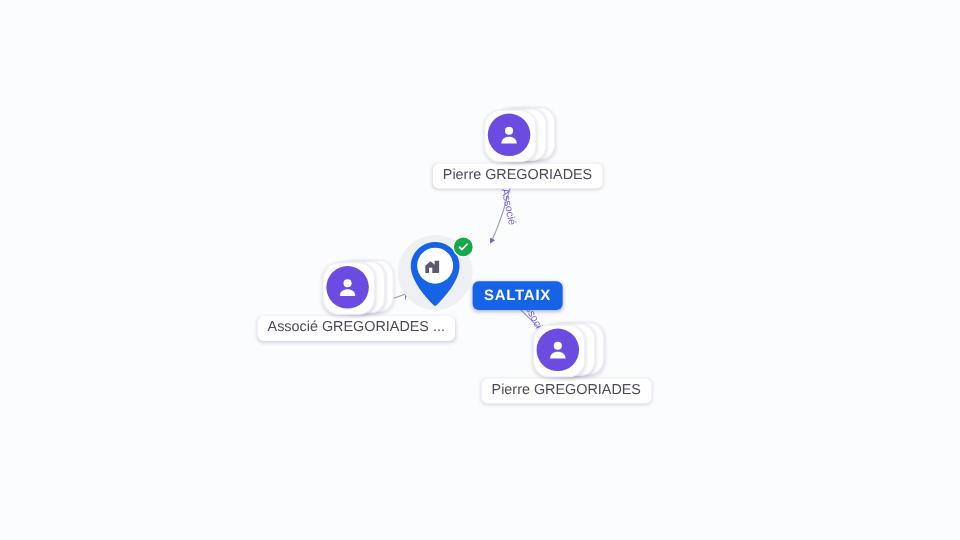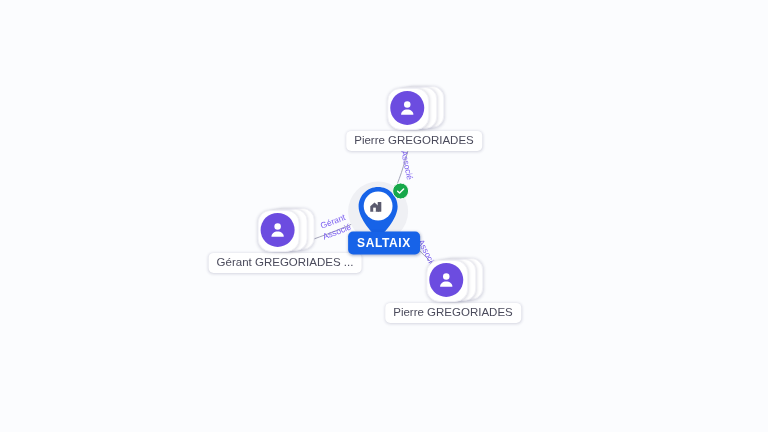"SALTAIX" .company-node { align-items: flex-start -> flex-end; flex-direction: column -> row }
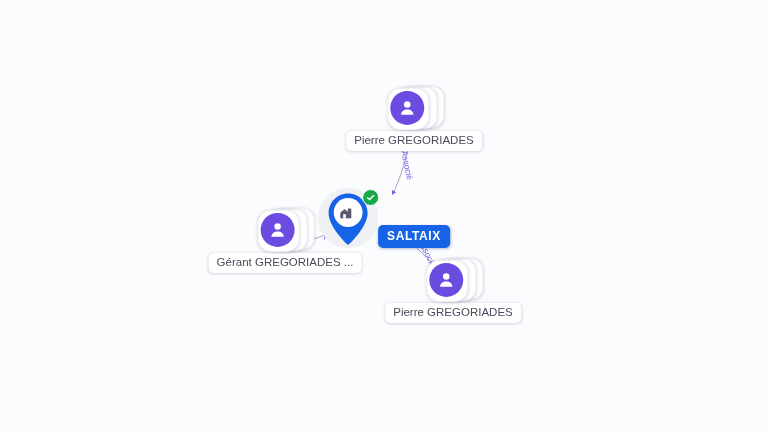"Gérant GREGORIADES ..." div.label-chip { text: Gérant -> Associé }
